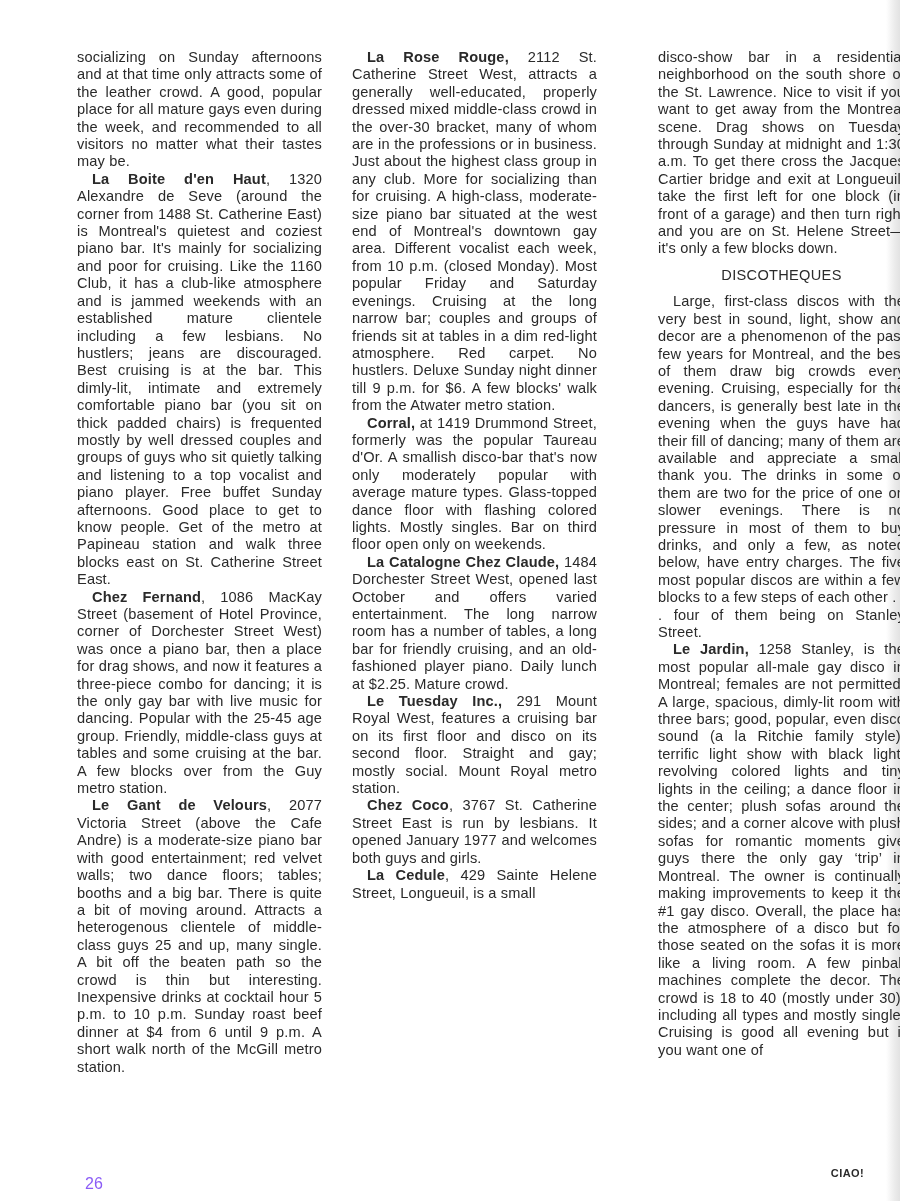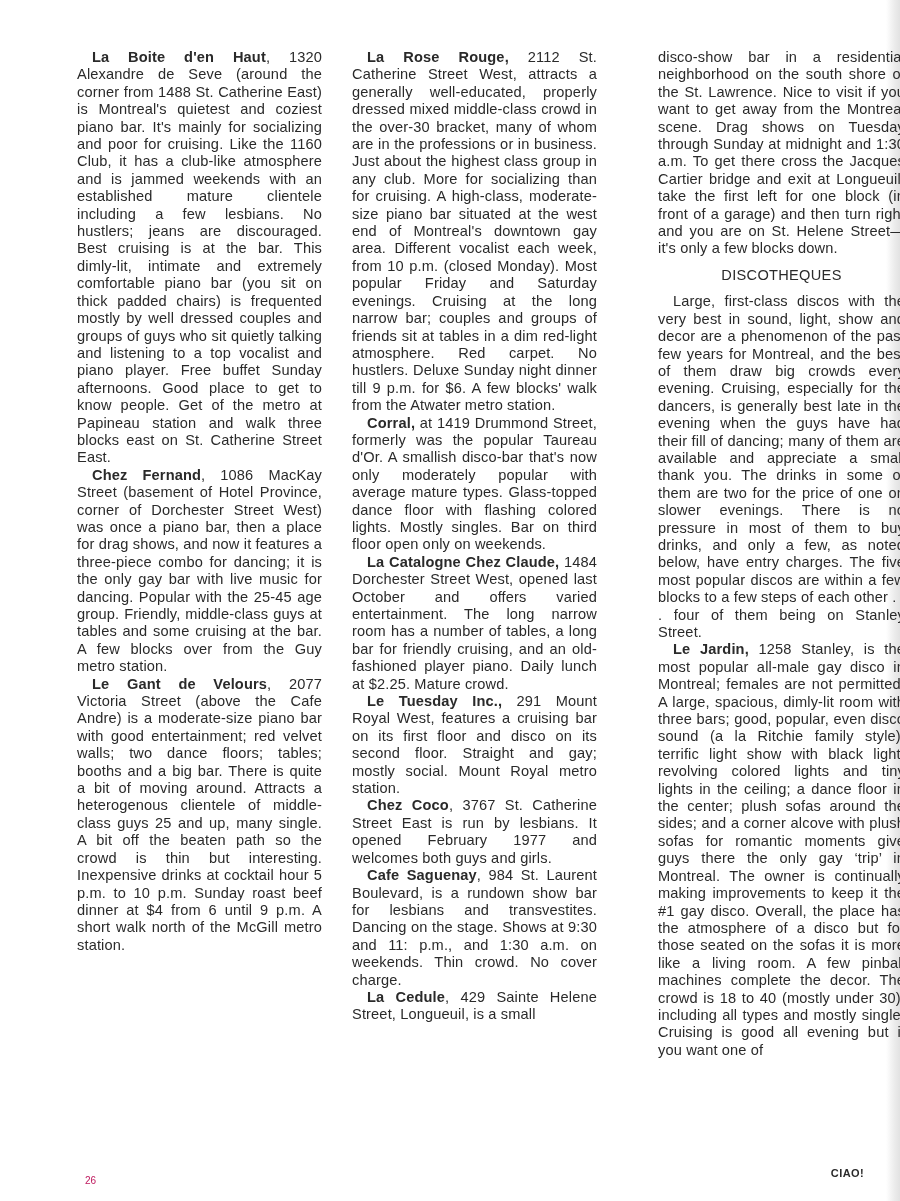"socializing on Sunday afternoons and" p.cont { html: none -> <p><span>socializing on Sunday afternoons and at that time only attracts some of the leather crowd. A good, popular place for all mature gays even during the week, and recommended to all visitors no matter what their tastes may be.</span></p> }
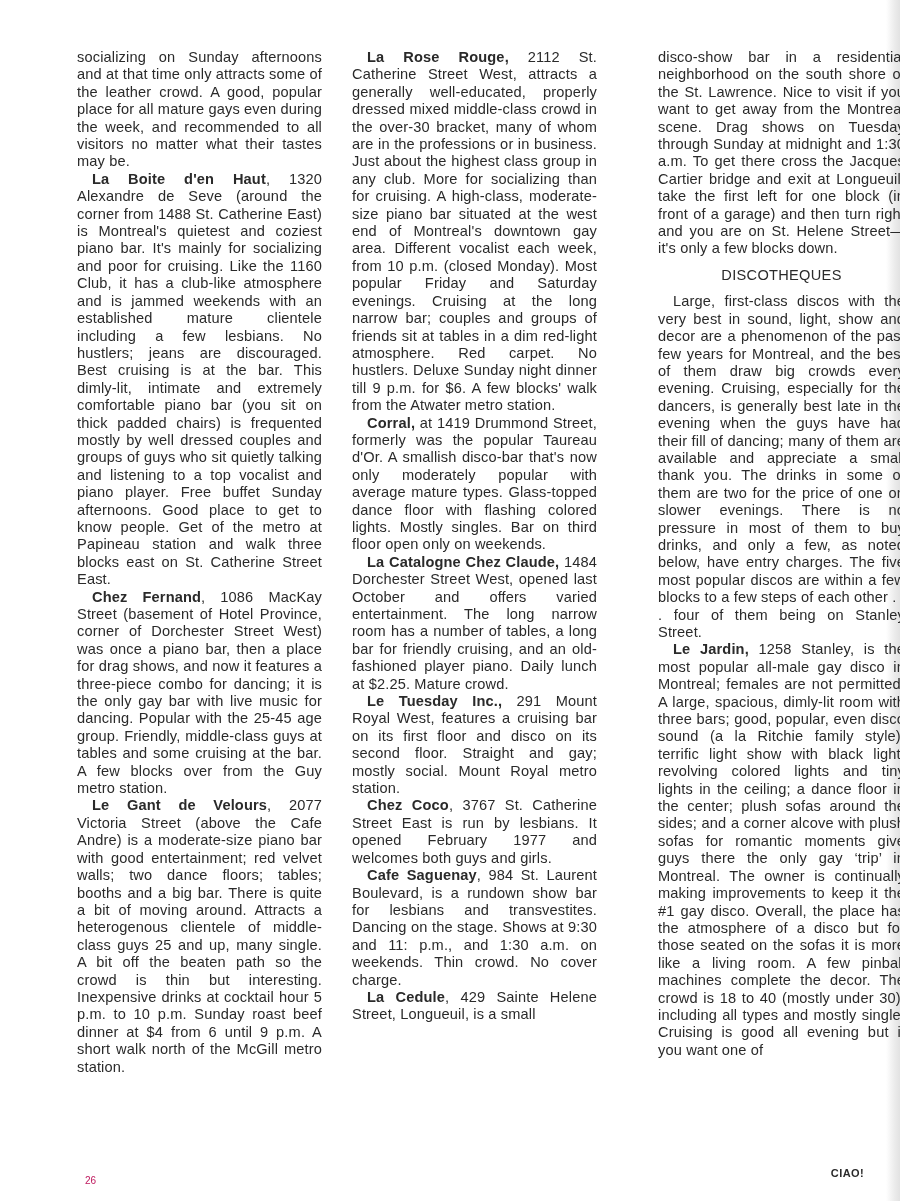", 3767 St. Catherine Street" span { text: February -> January }
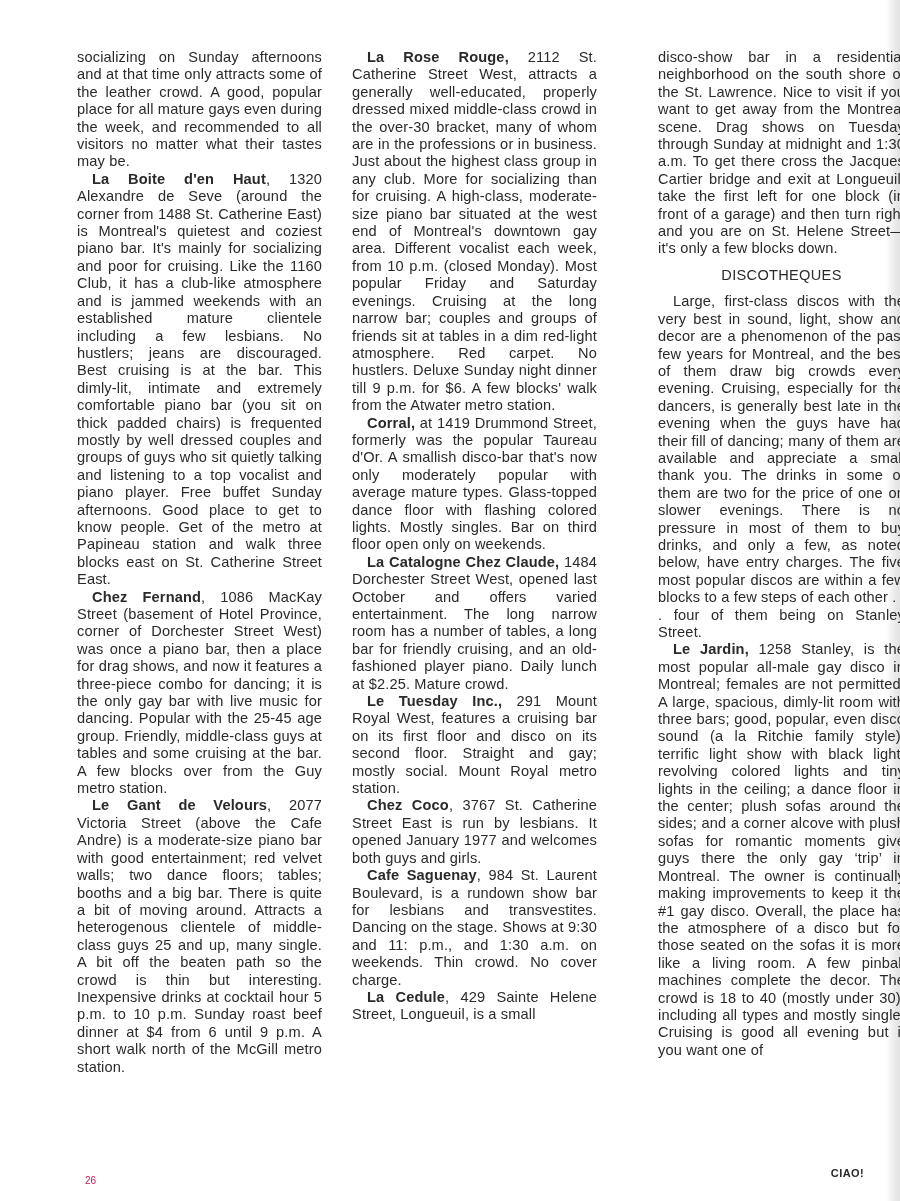"Cafe Saguenay, 984 St. Laurent" p.entry { html: <p><span>Cafe Saguenay</span><span>, 984 St. Laurent Boulevard, is a rundown show bar for lesbians and transvestites. Dancing on the stage. Shows at 9:30 and 11: p.m., and 1:30 a.m. on weekends. Thin crowd. No cover charge.</span></p> -> none }
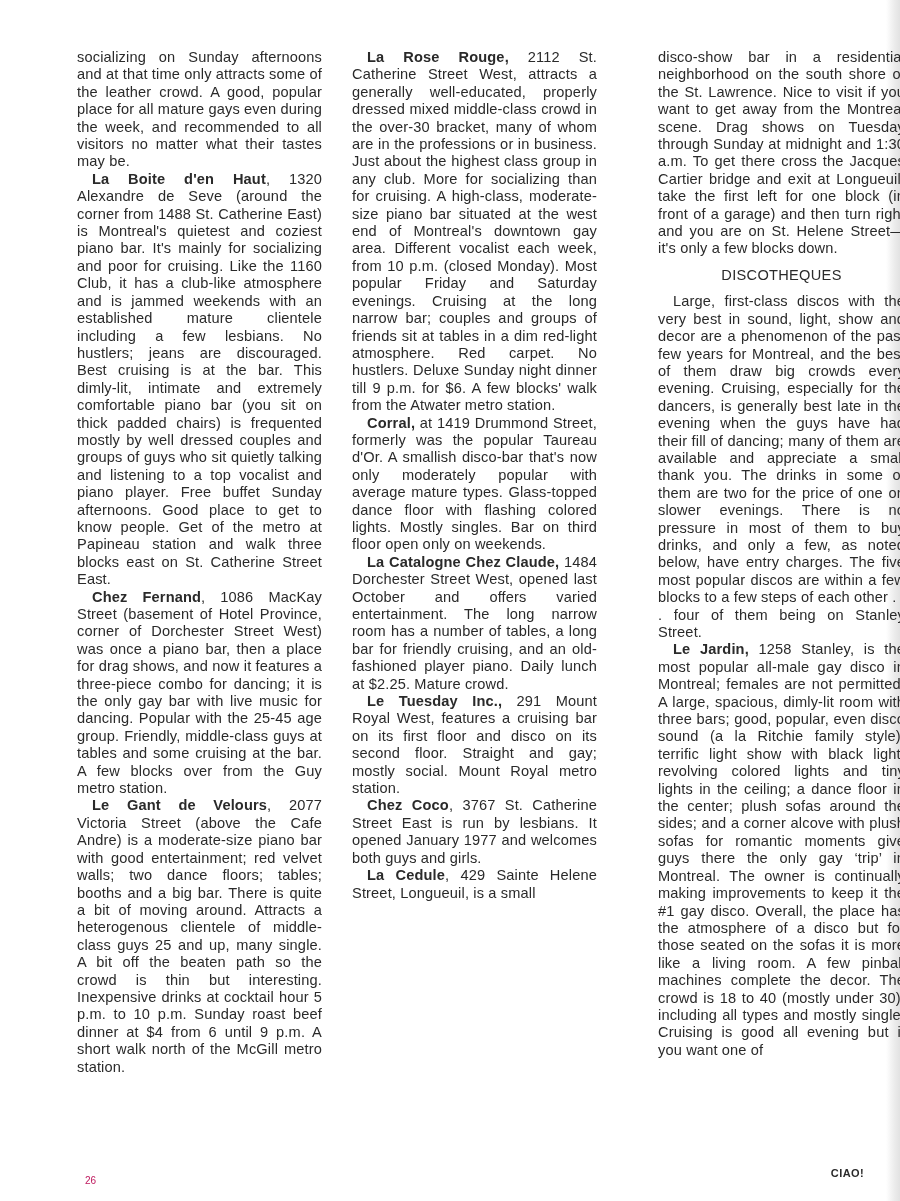"26" .page-number { color: #be185d -> #8b5cf6; font-size: 10px -> 16px }
